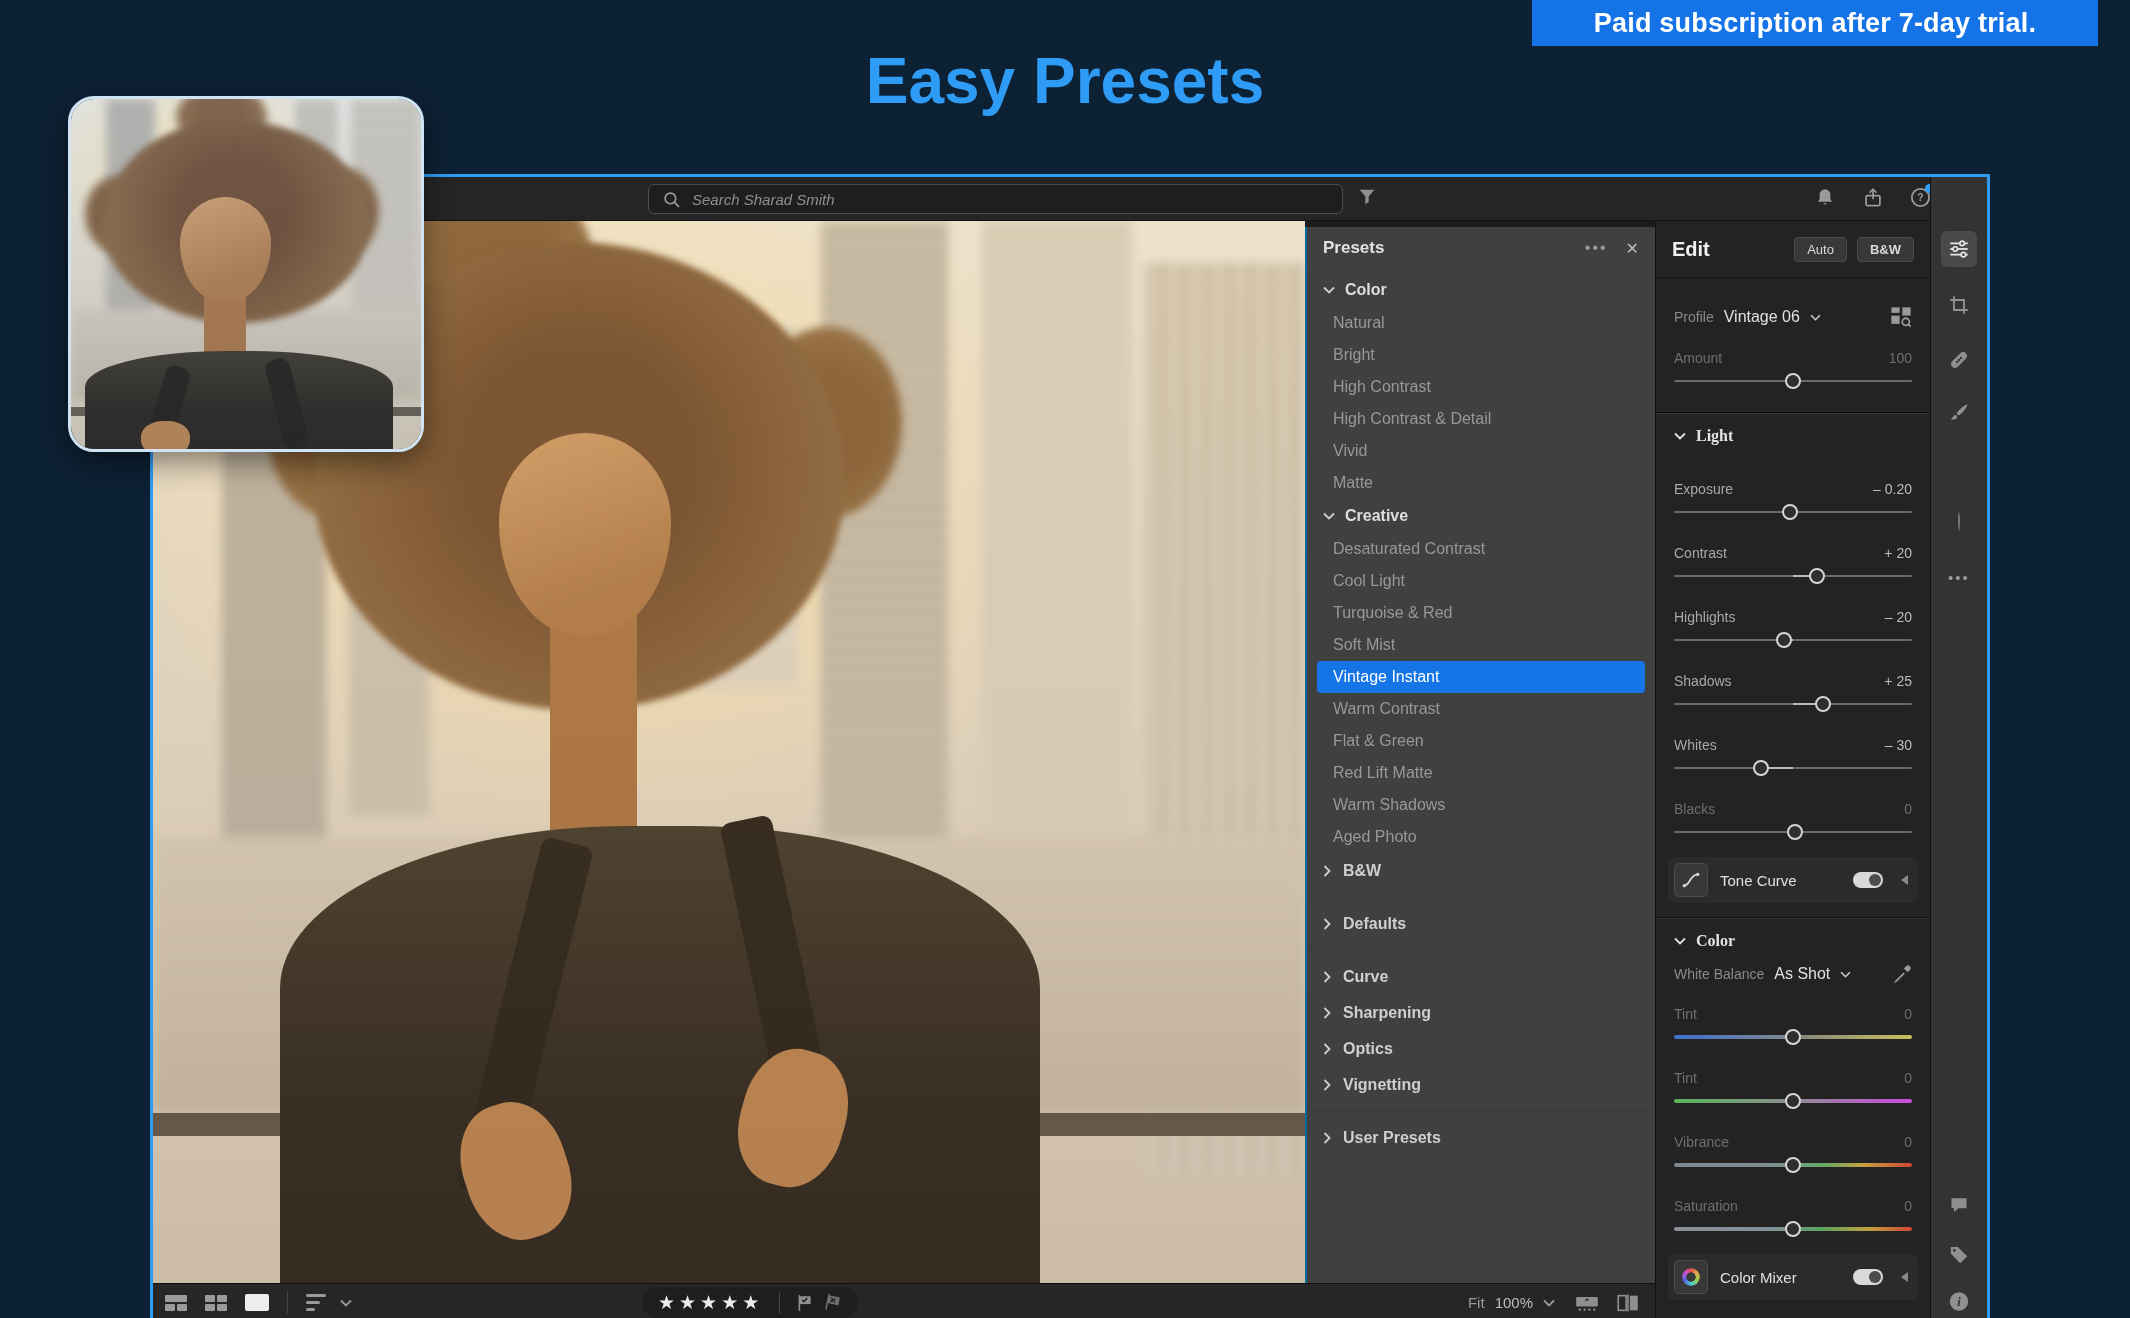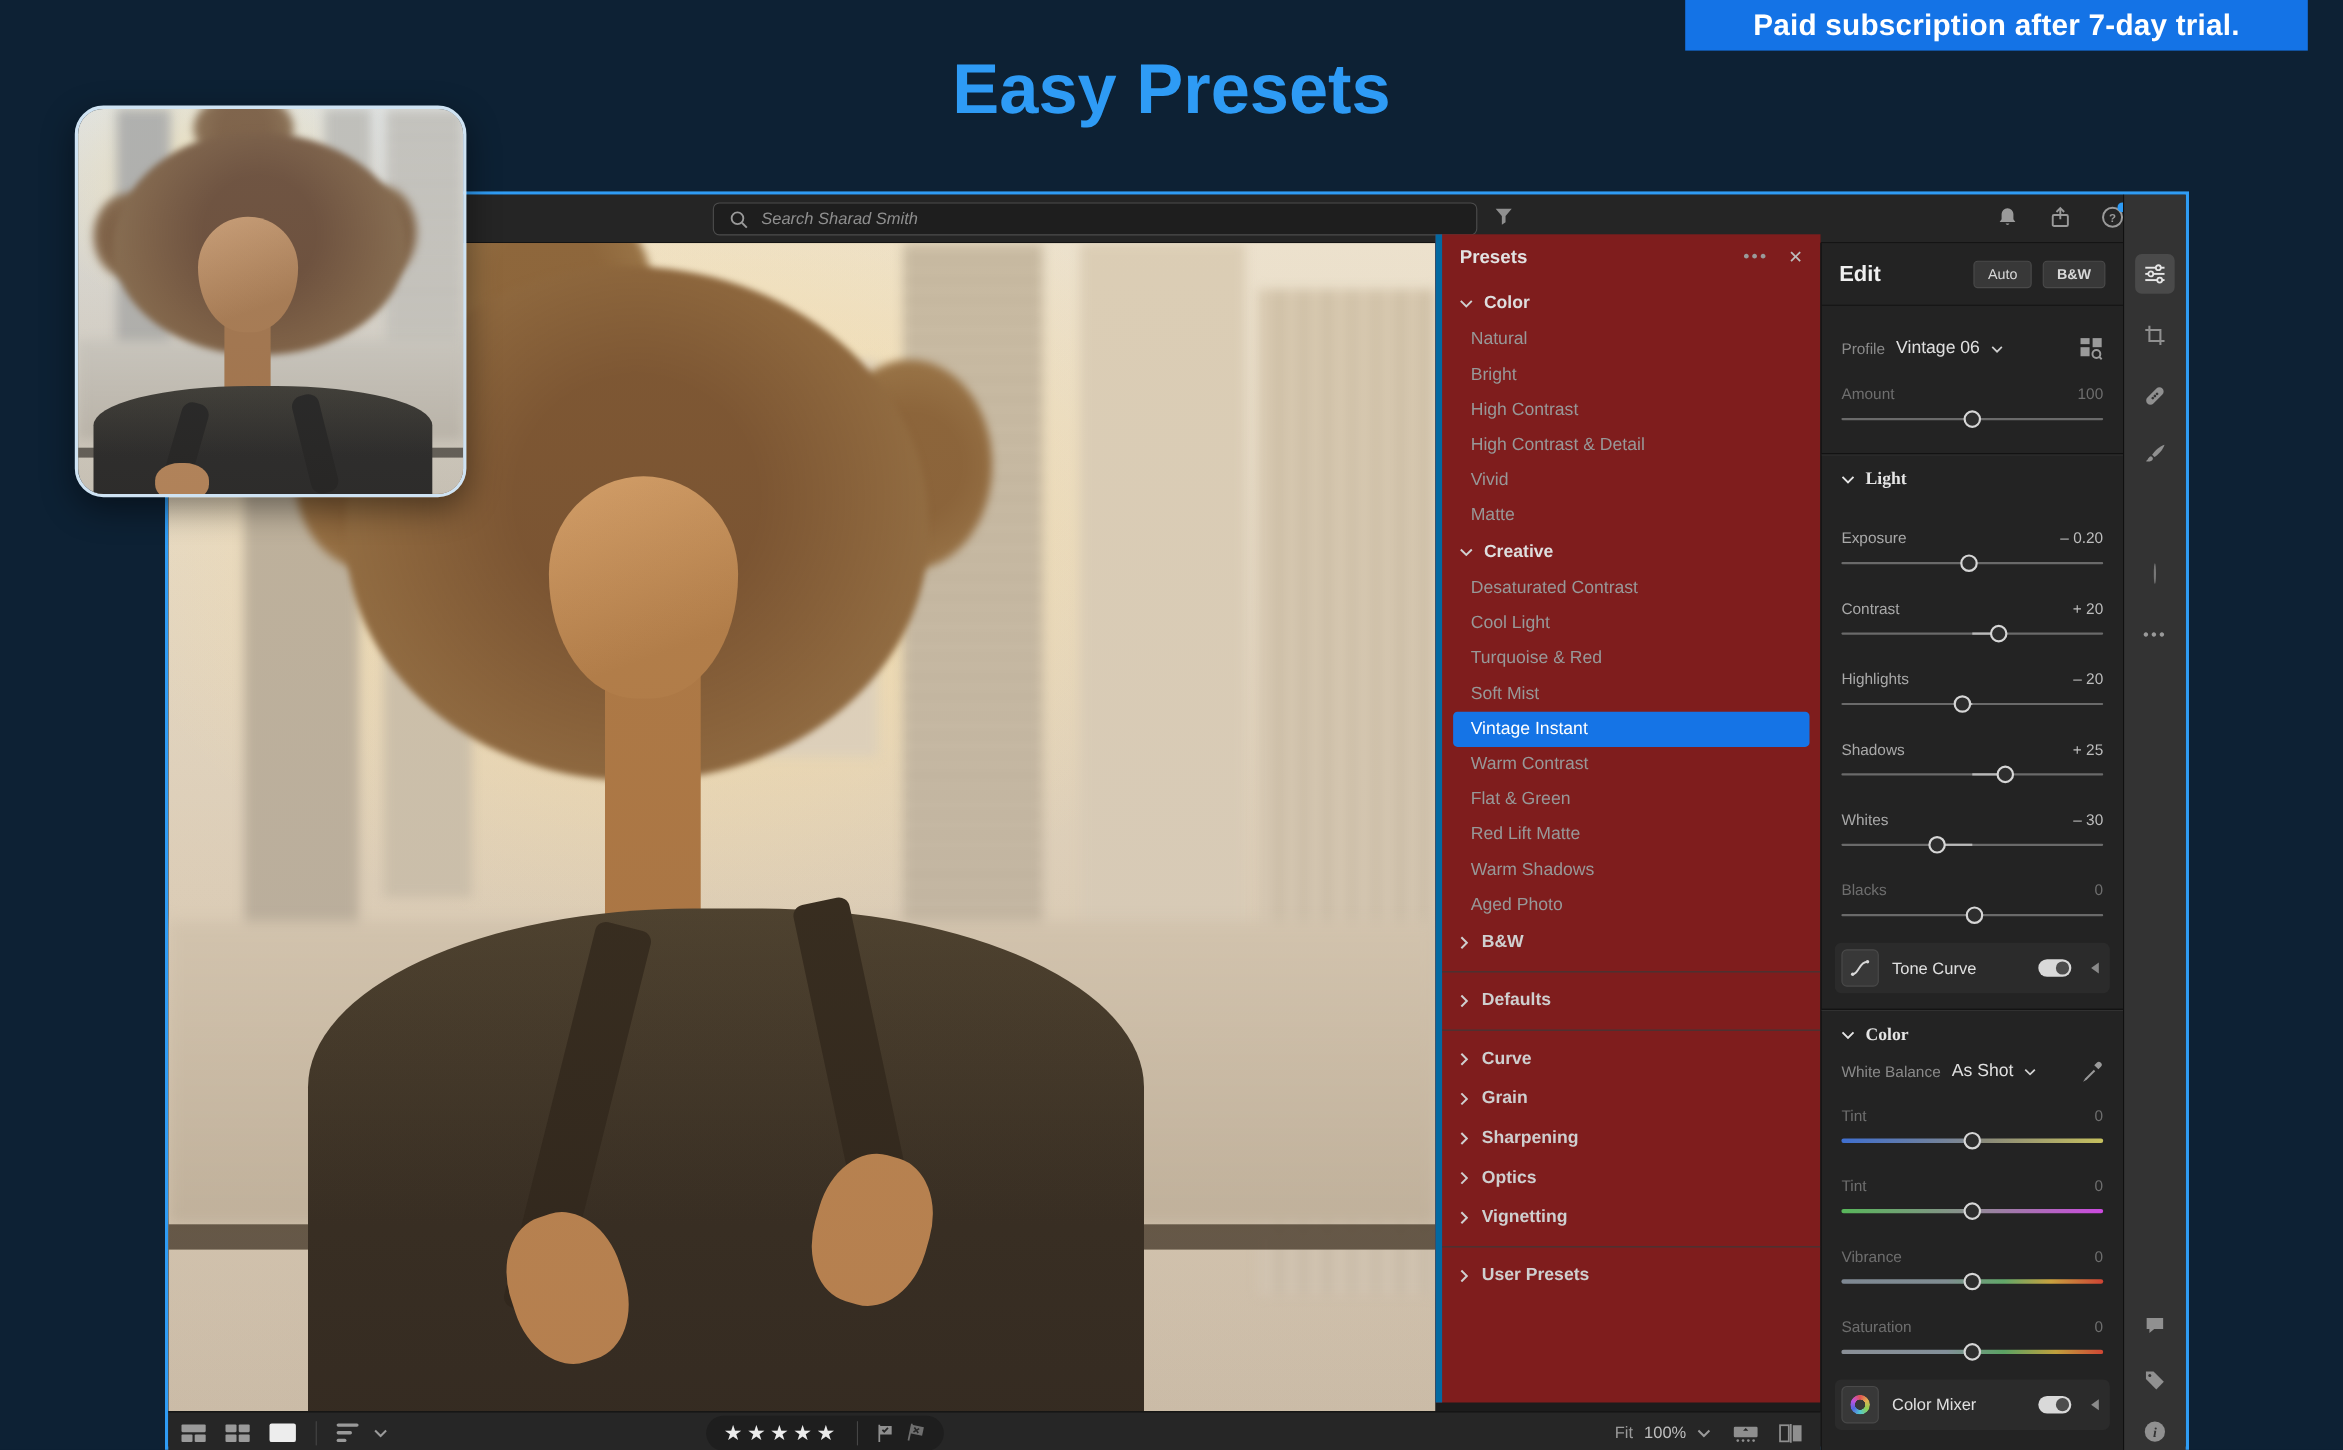"Presets" #presets-panel { background: #7f1d1d -> #404040; border-left: 6px solid #0369a1 -> 2px solid #0369a1; top: 36px -> 50px }
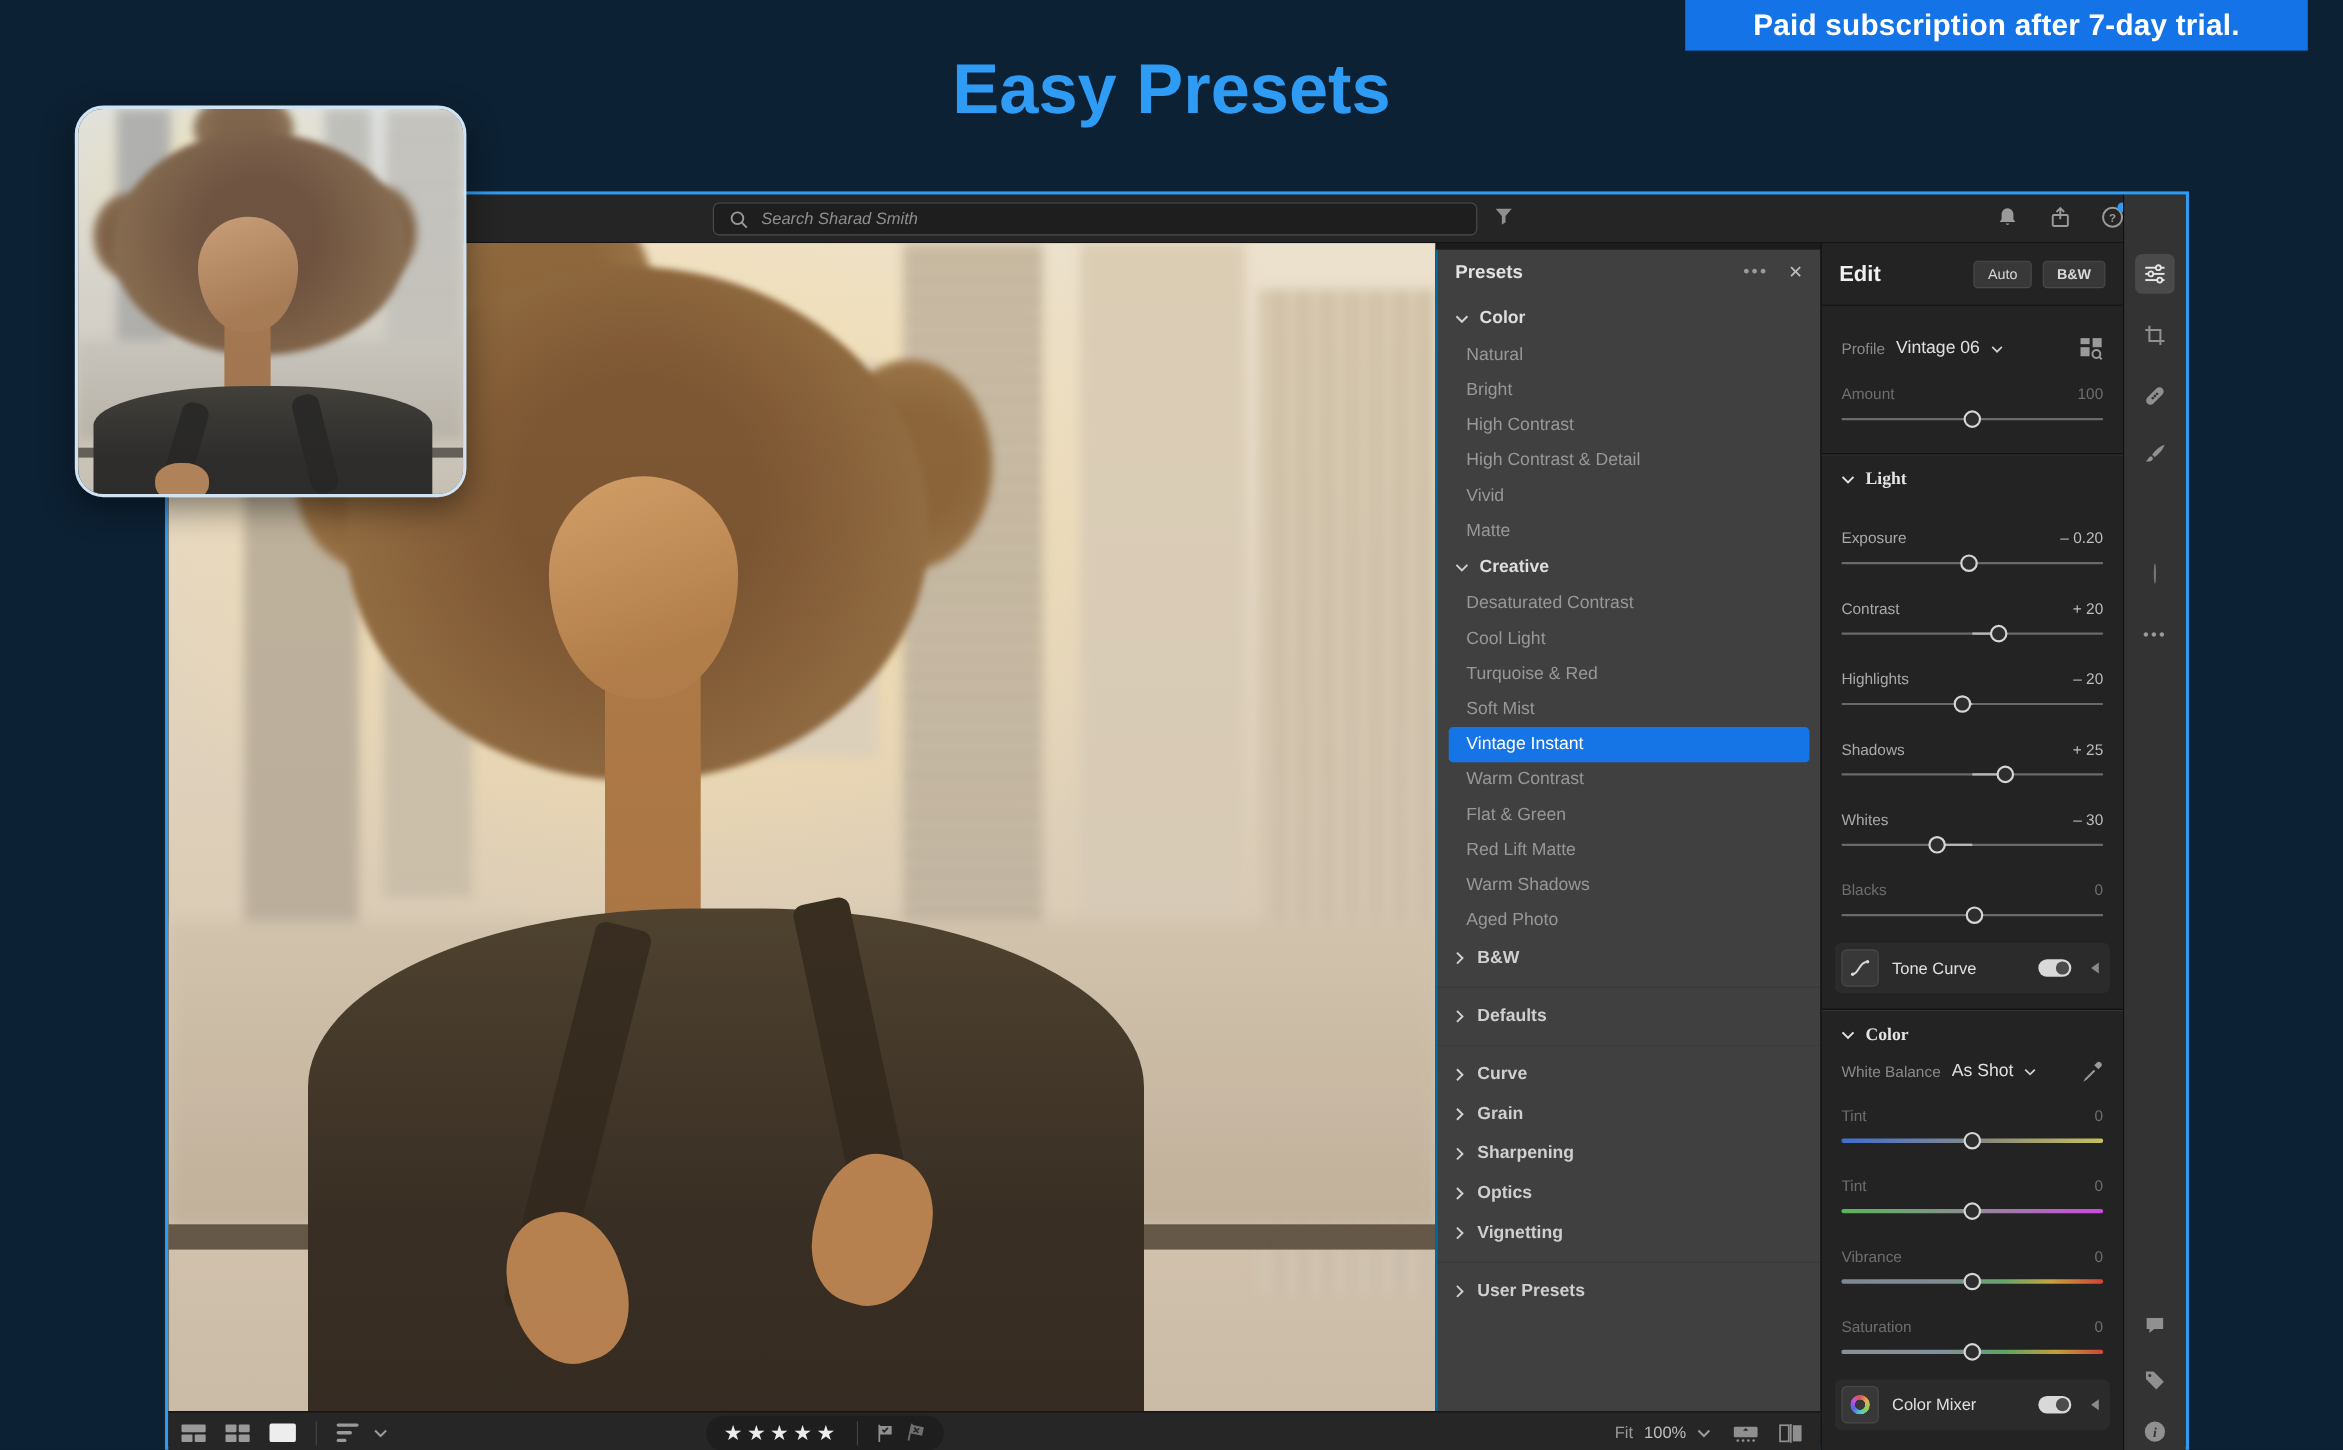"Grain" div.collapsed-row { html: <div> <span><svg> <path></path> </svg></span> <span>Grain</span> </div> -> none }
